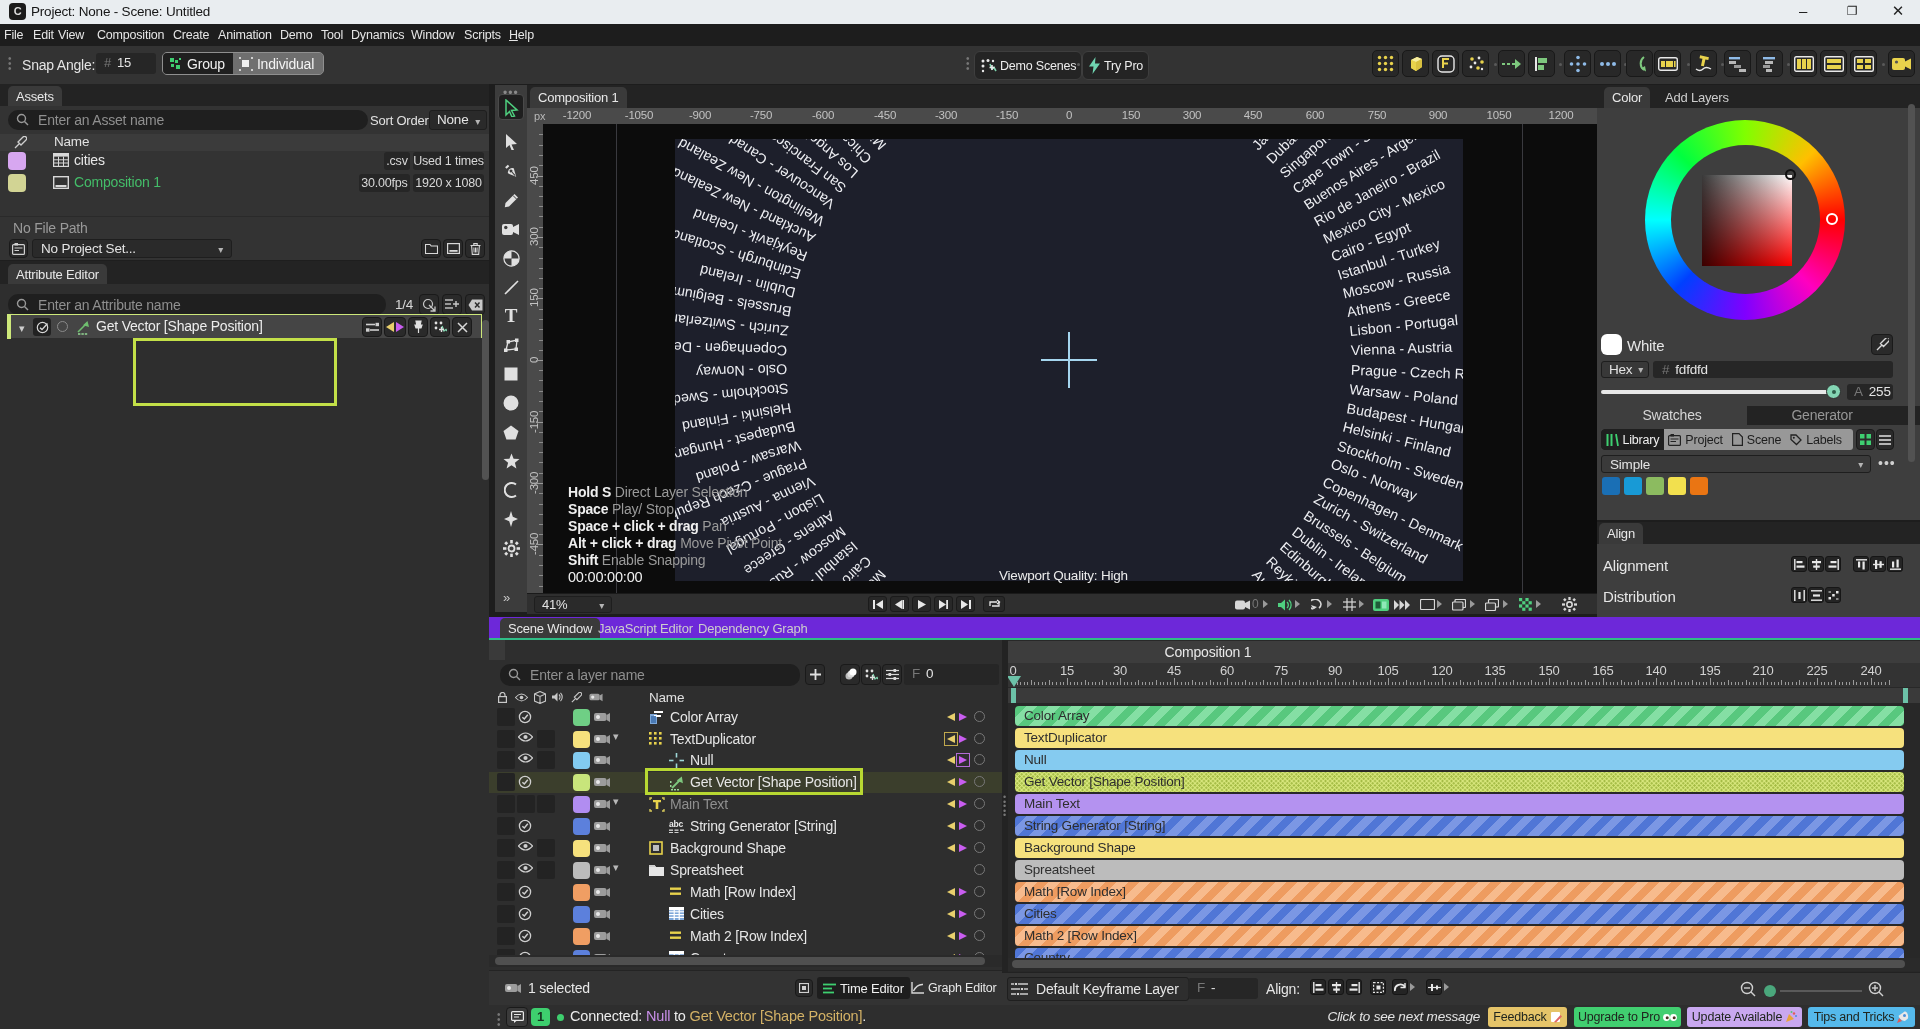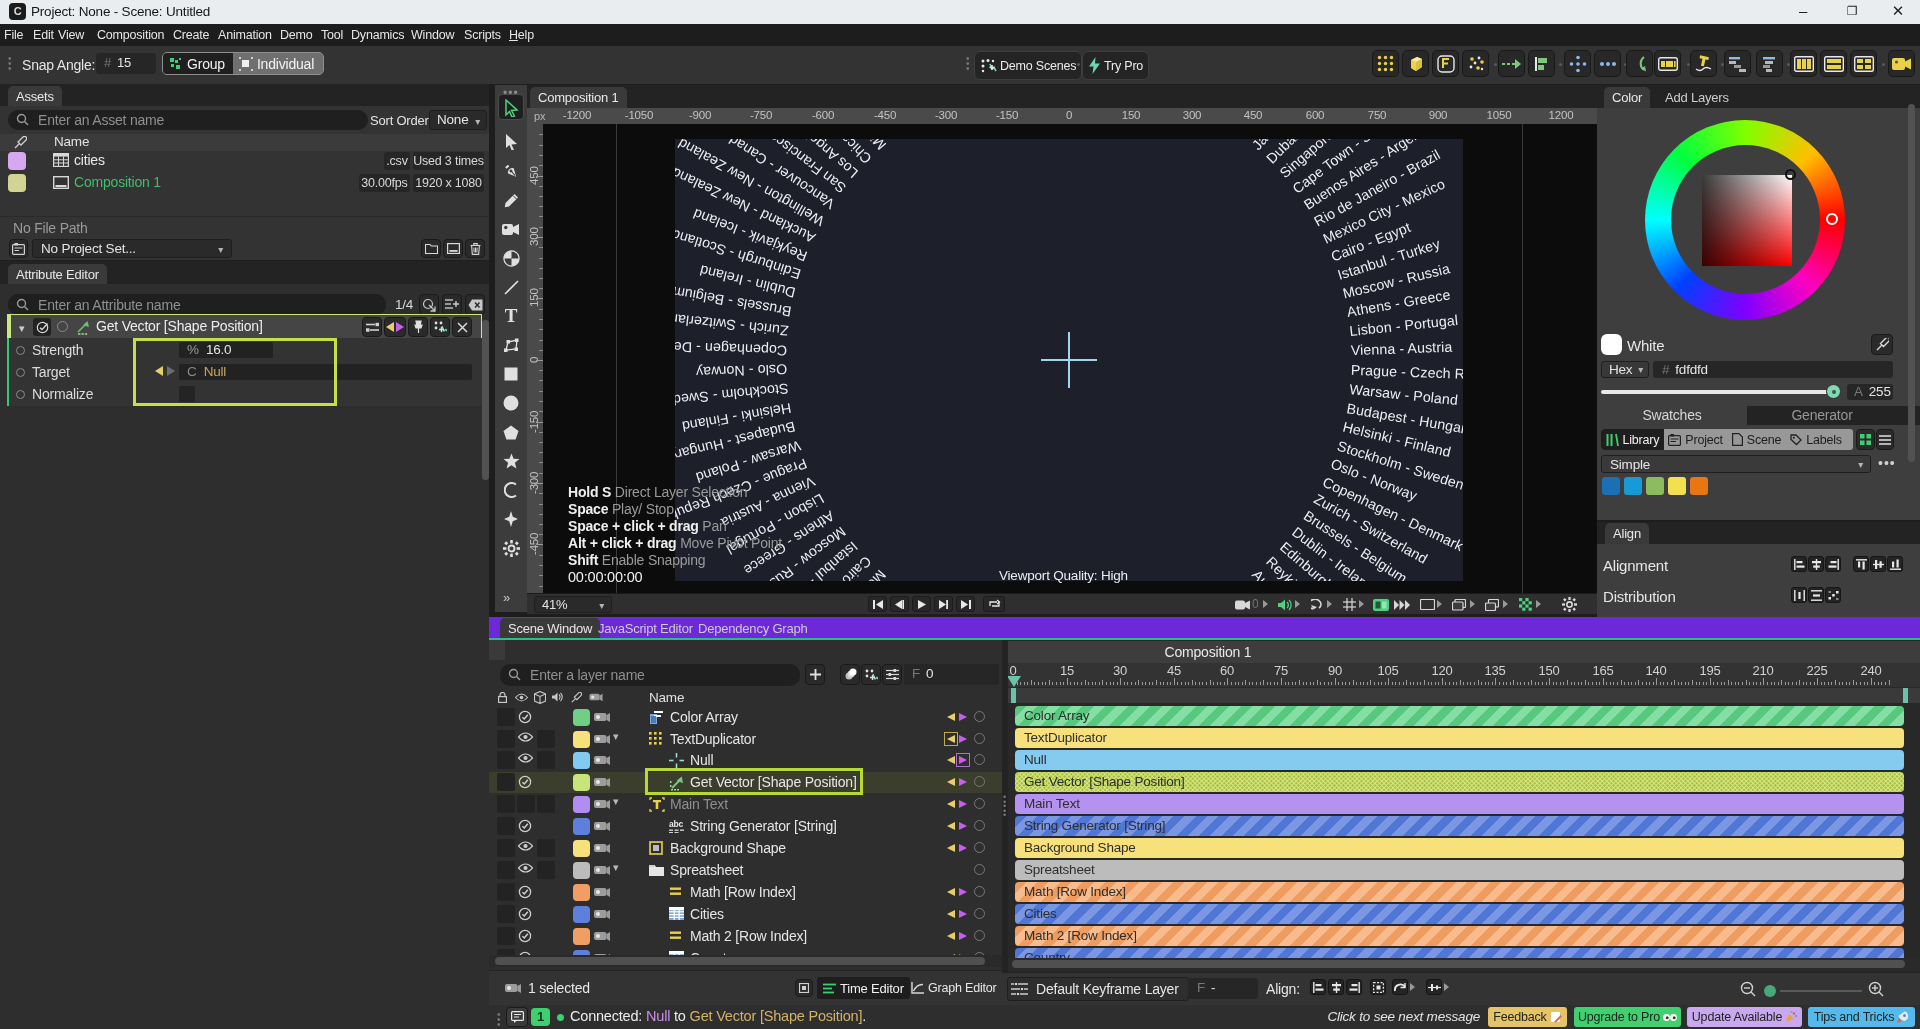"Used 3 times" div.badge { text: 3 -> 1 }
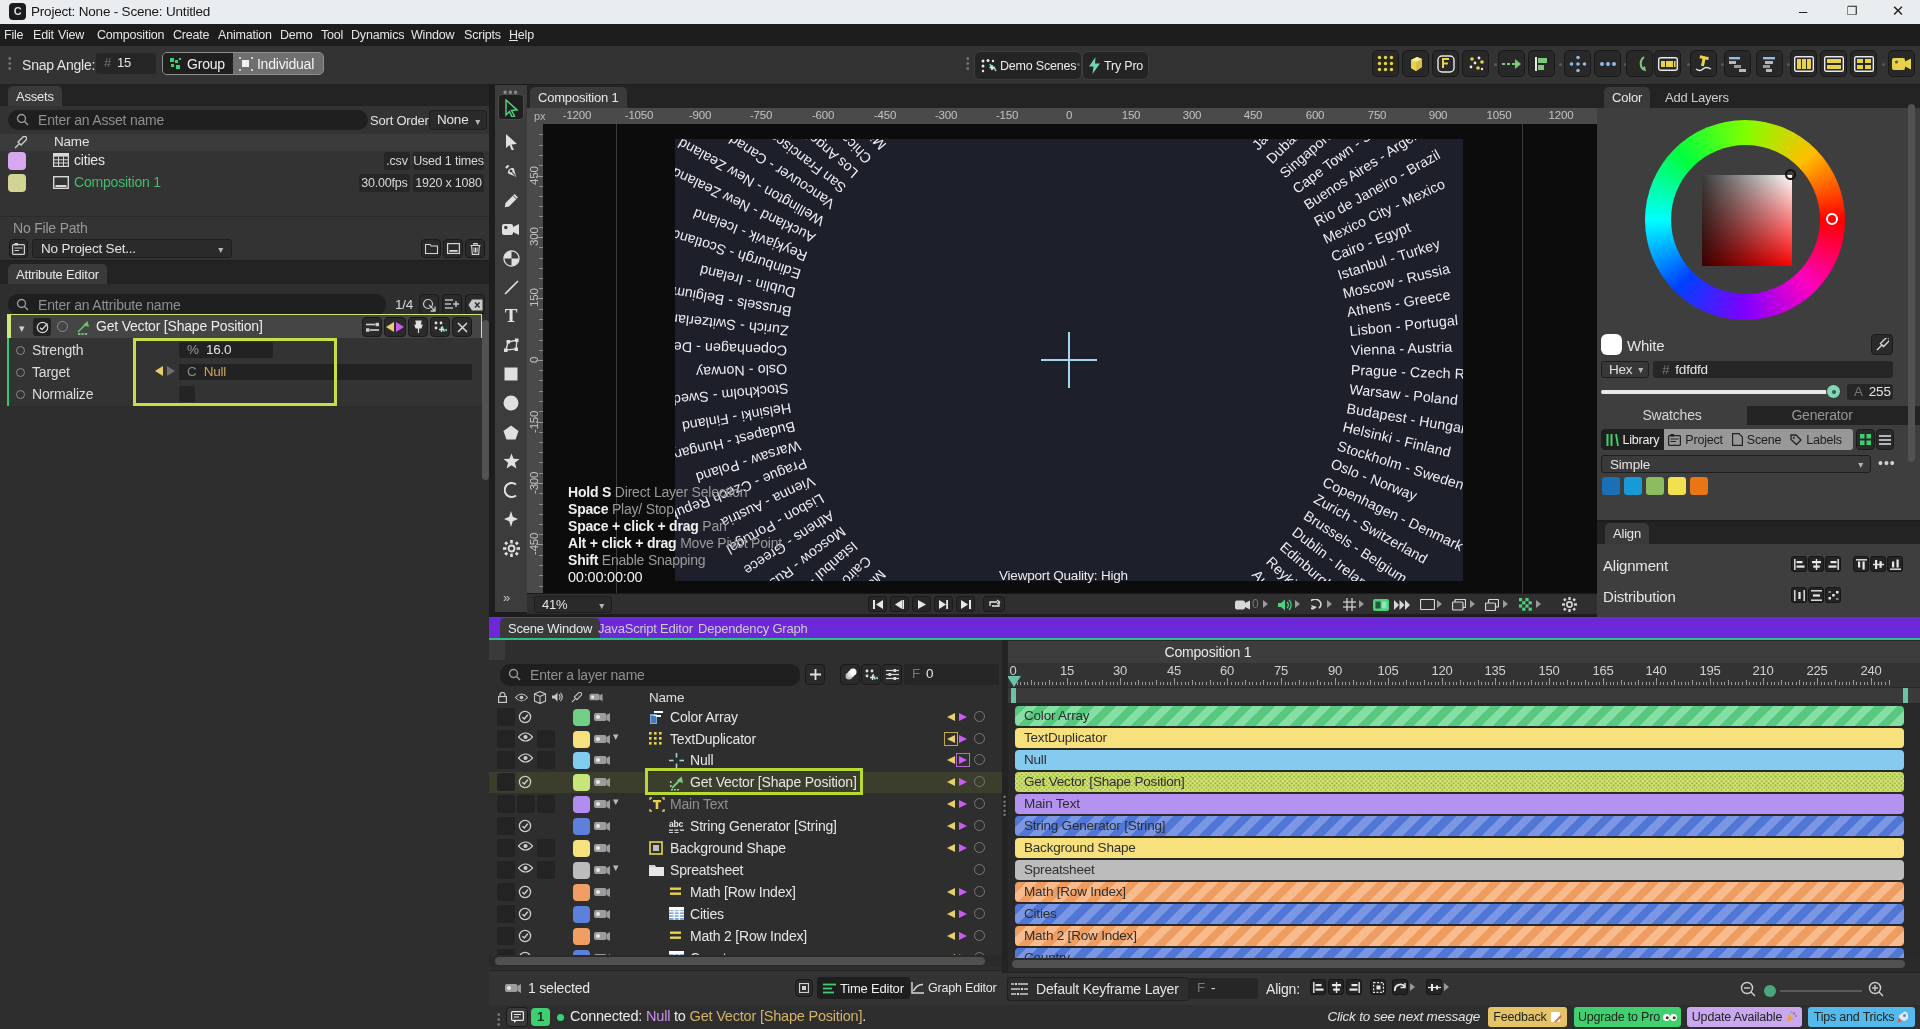"Strength" div { html: <div> <div></div> <span>Strength</span> <div><span>%</span>&nbsp; 16.0</div> <div></div> <span>Target</span> <div></div> <div></div> <div><span>C</span>&nbsp; <span>Null</span></div> <div></div> <span>Normalize</span> <div></div> </div> -> none }
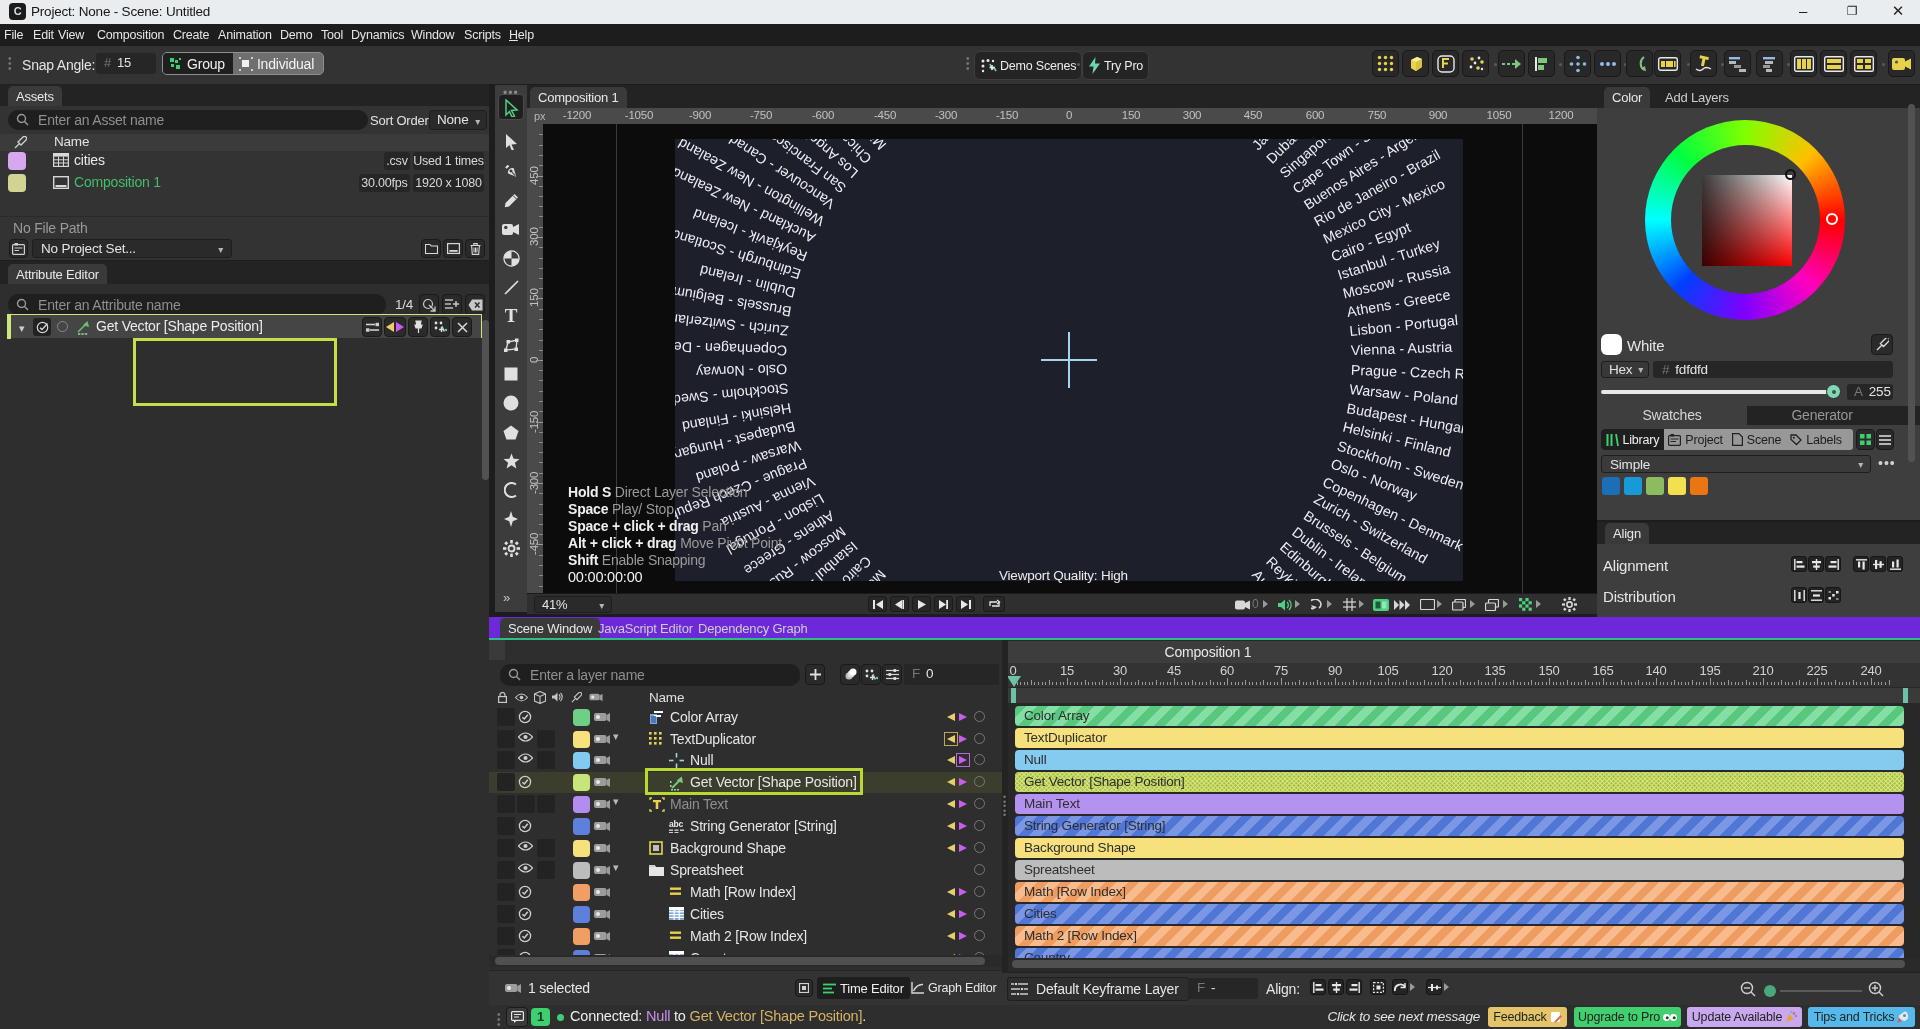"Align" div.tab { left: 8px -> 2px }
